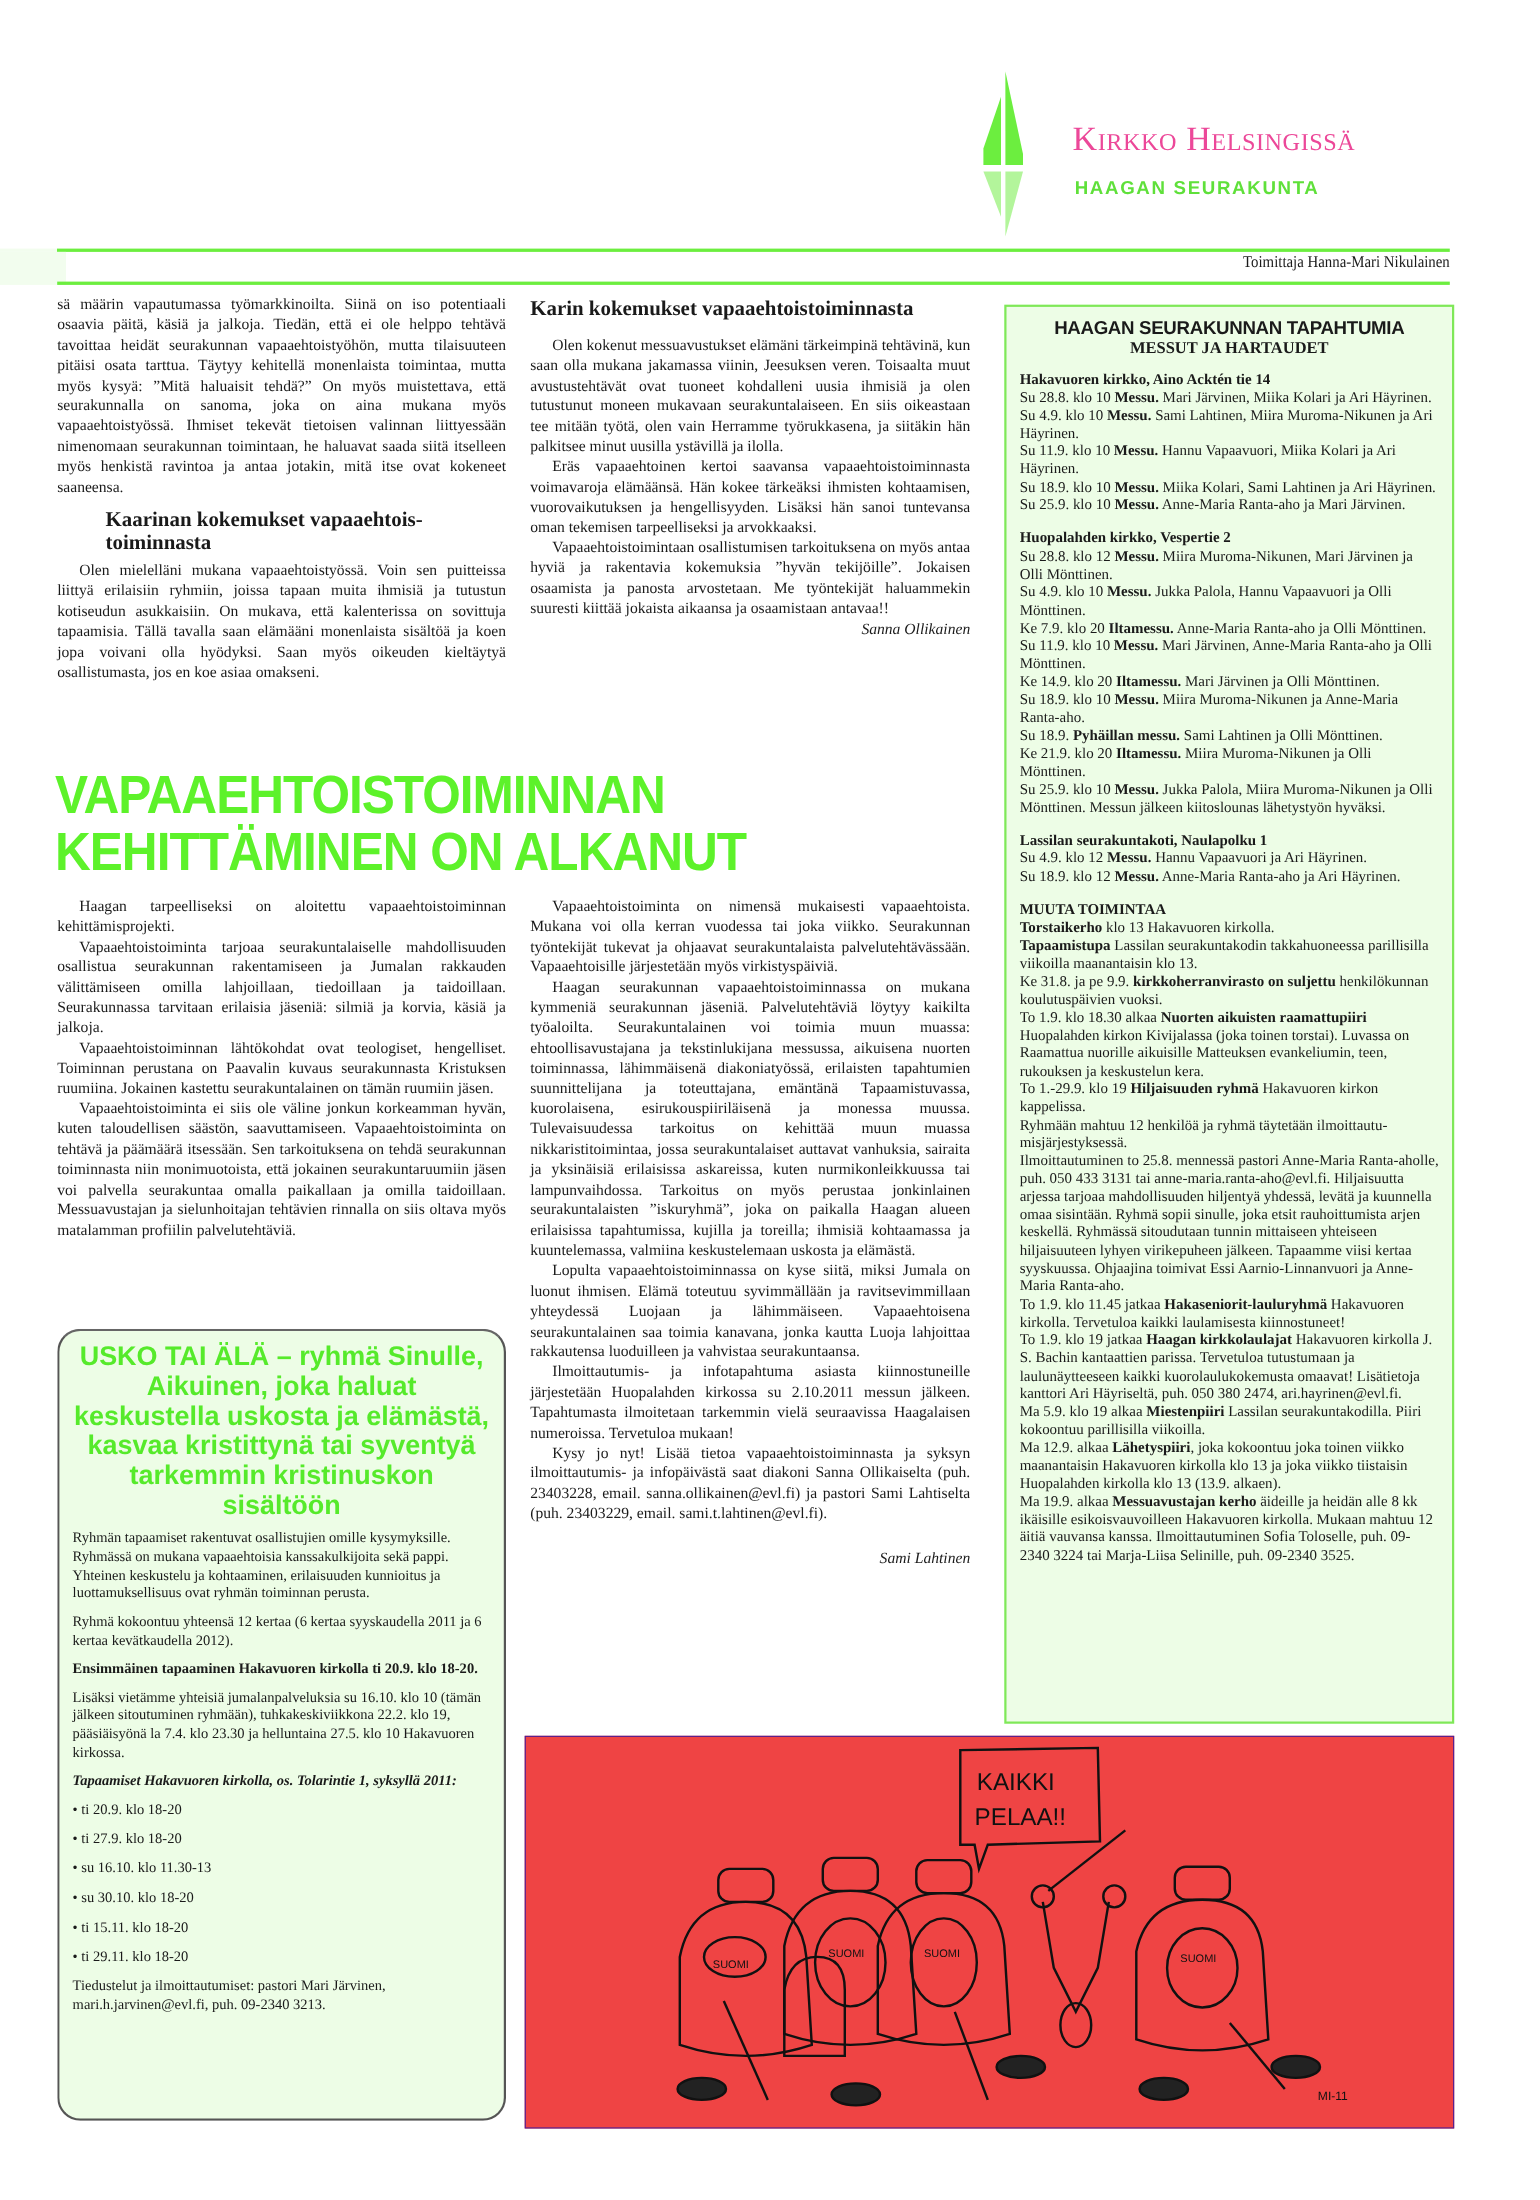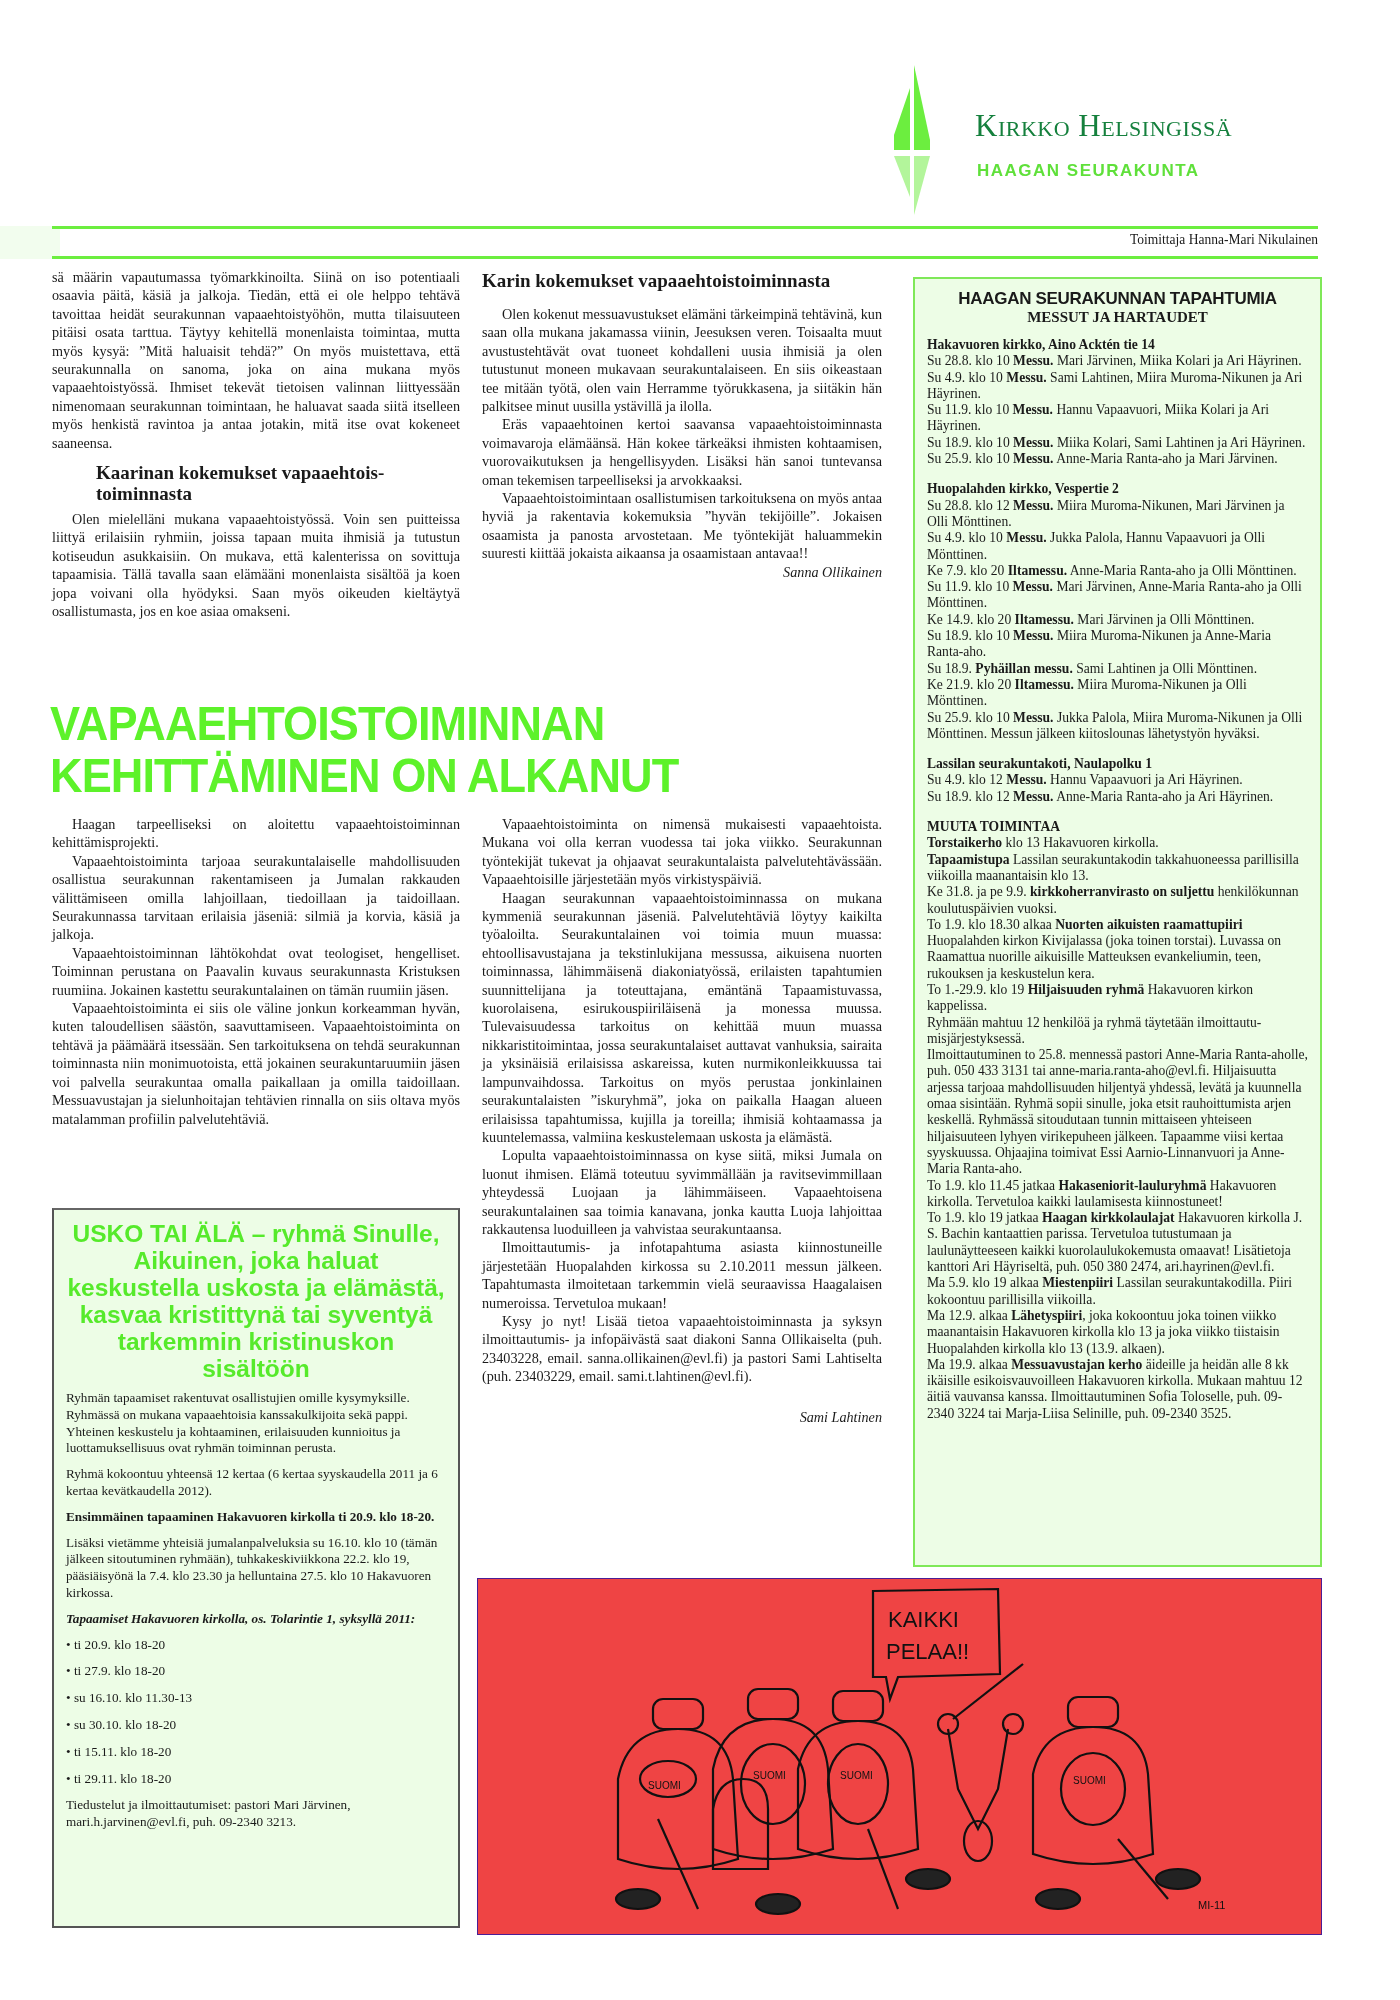"Kirkko Helsingissä" .logo-title { color: #15803d -> #ec4899 }
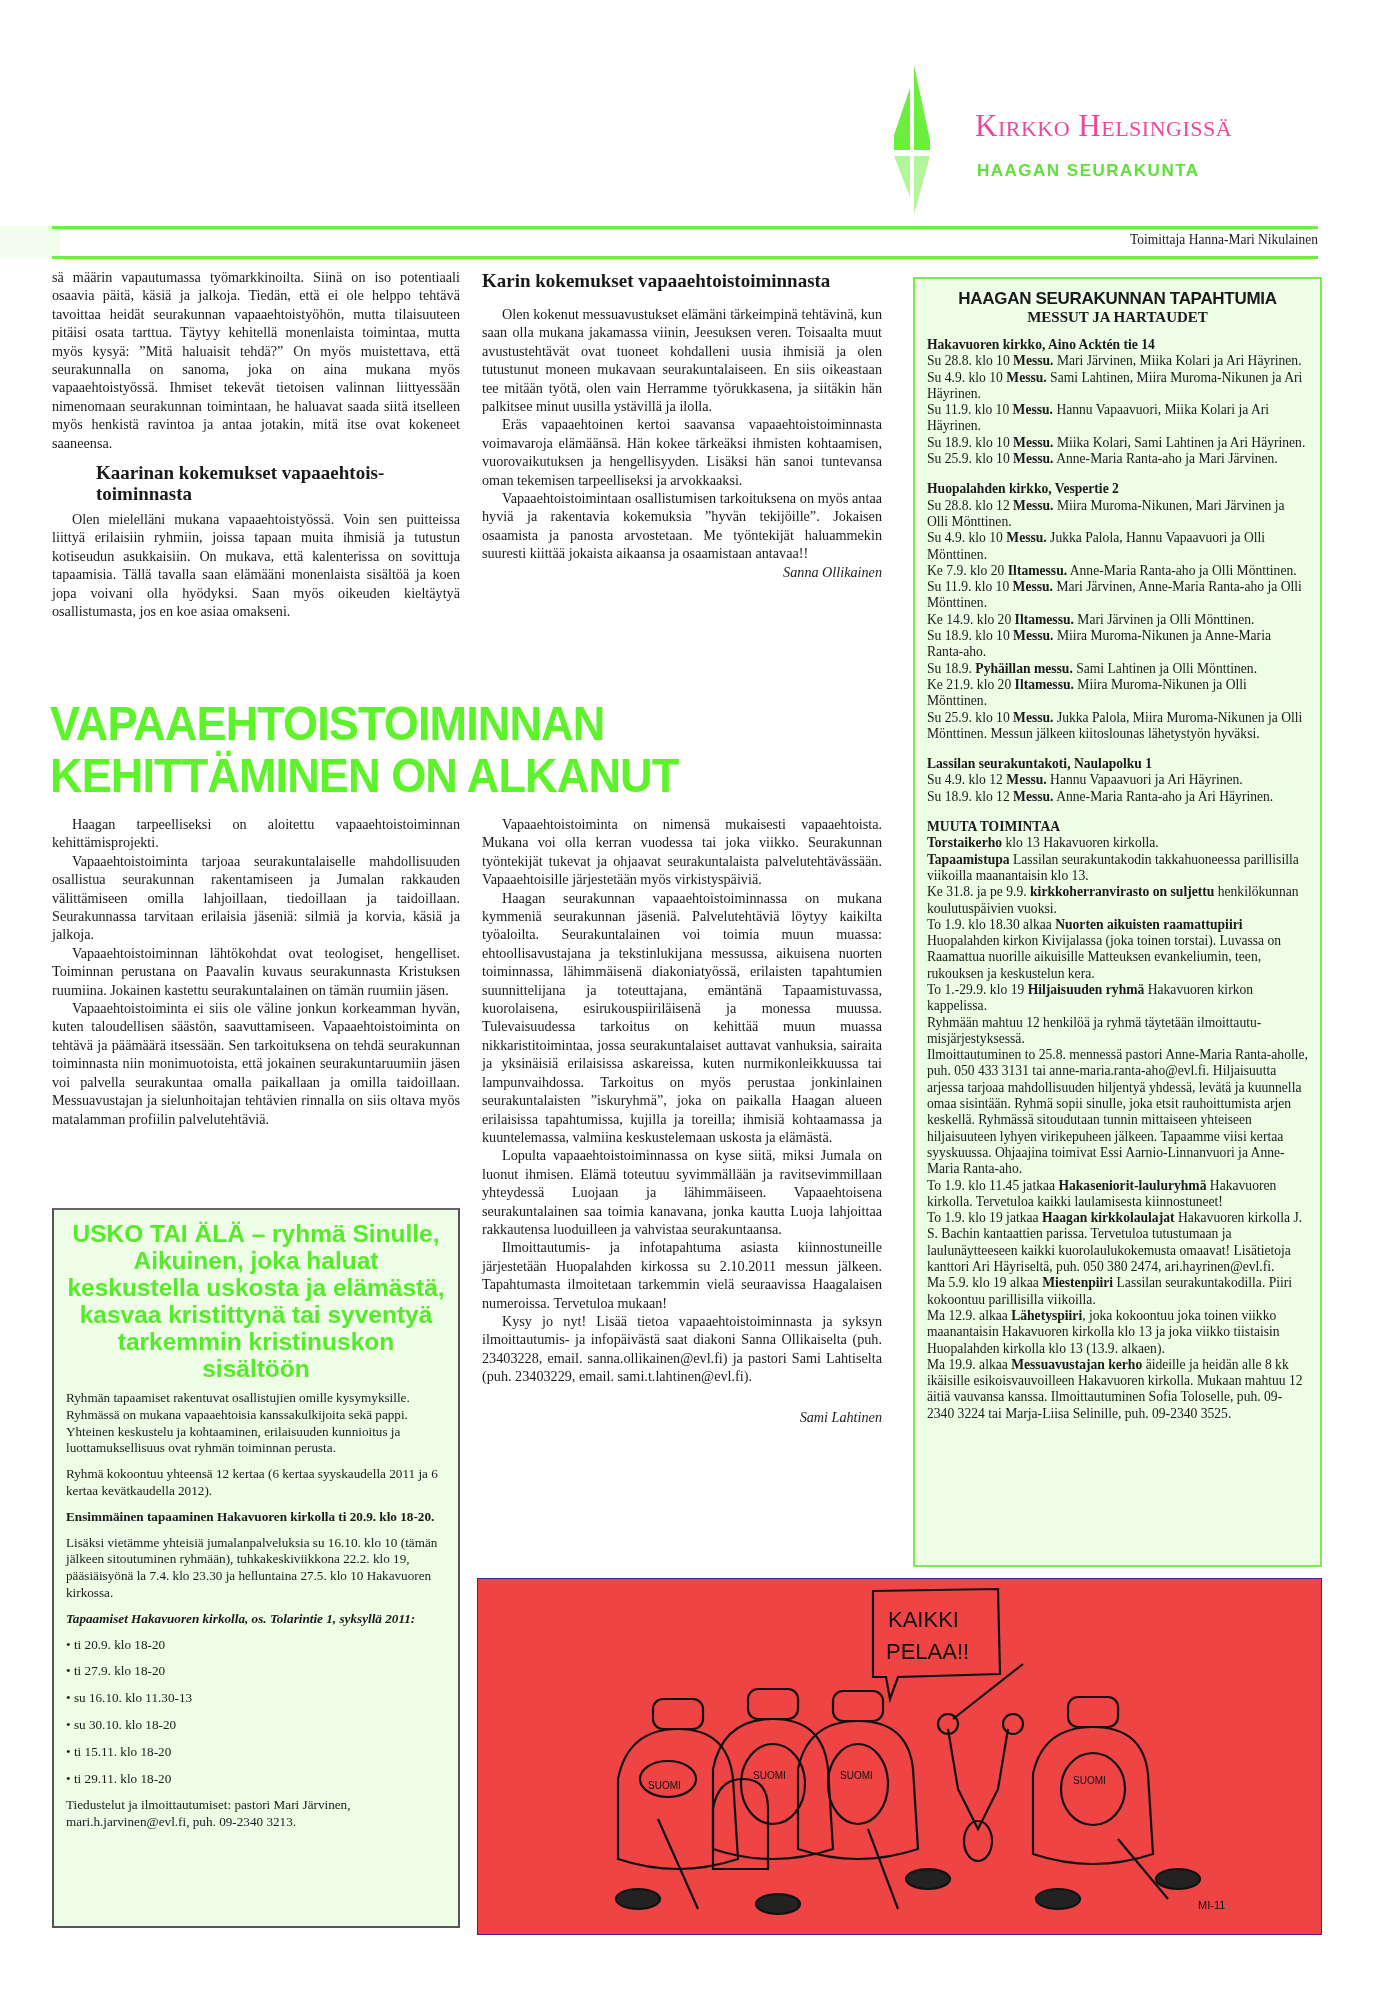"USKO TAI ÄLÄ – ryhmä" div.abs { border-radius: none -> 21px }
